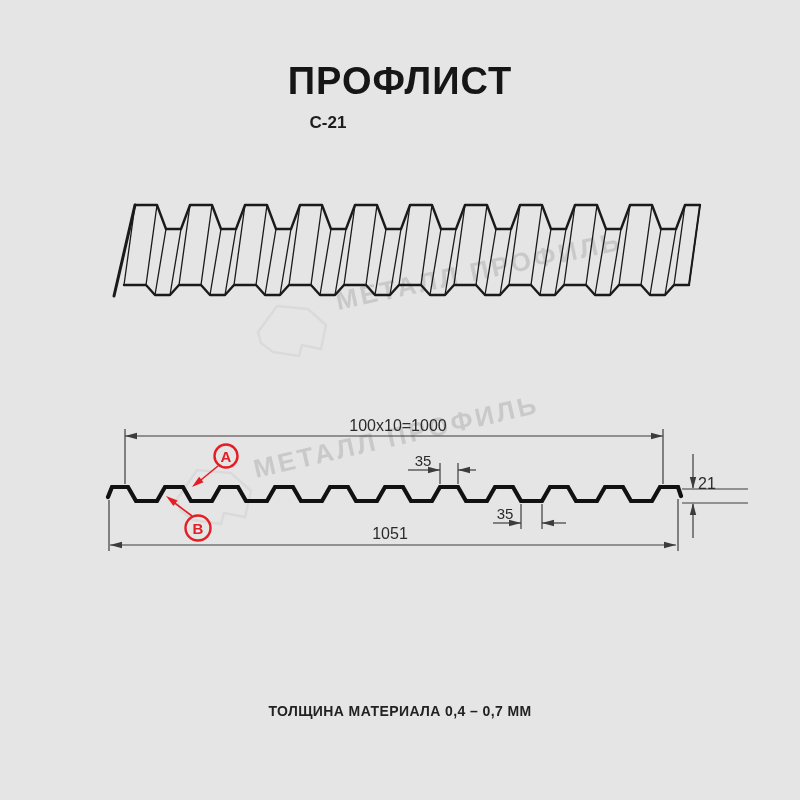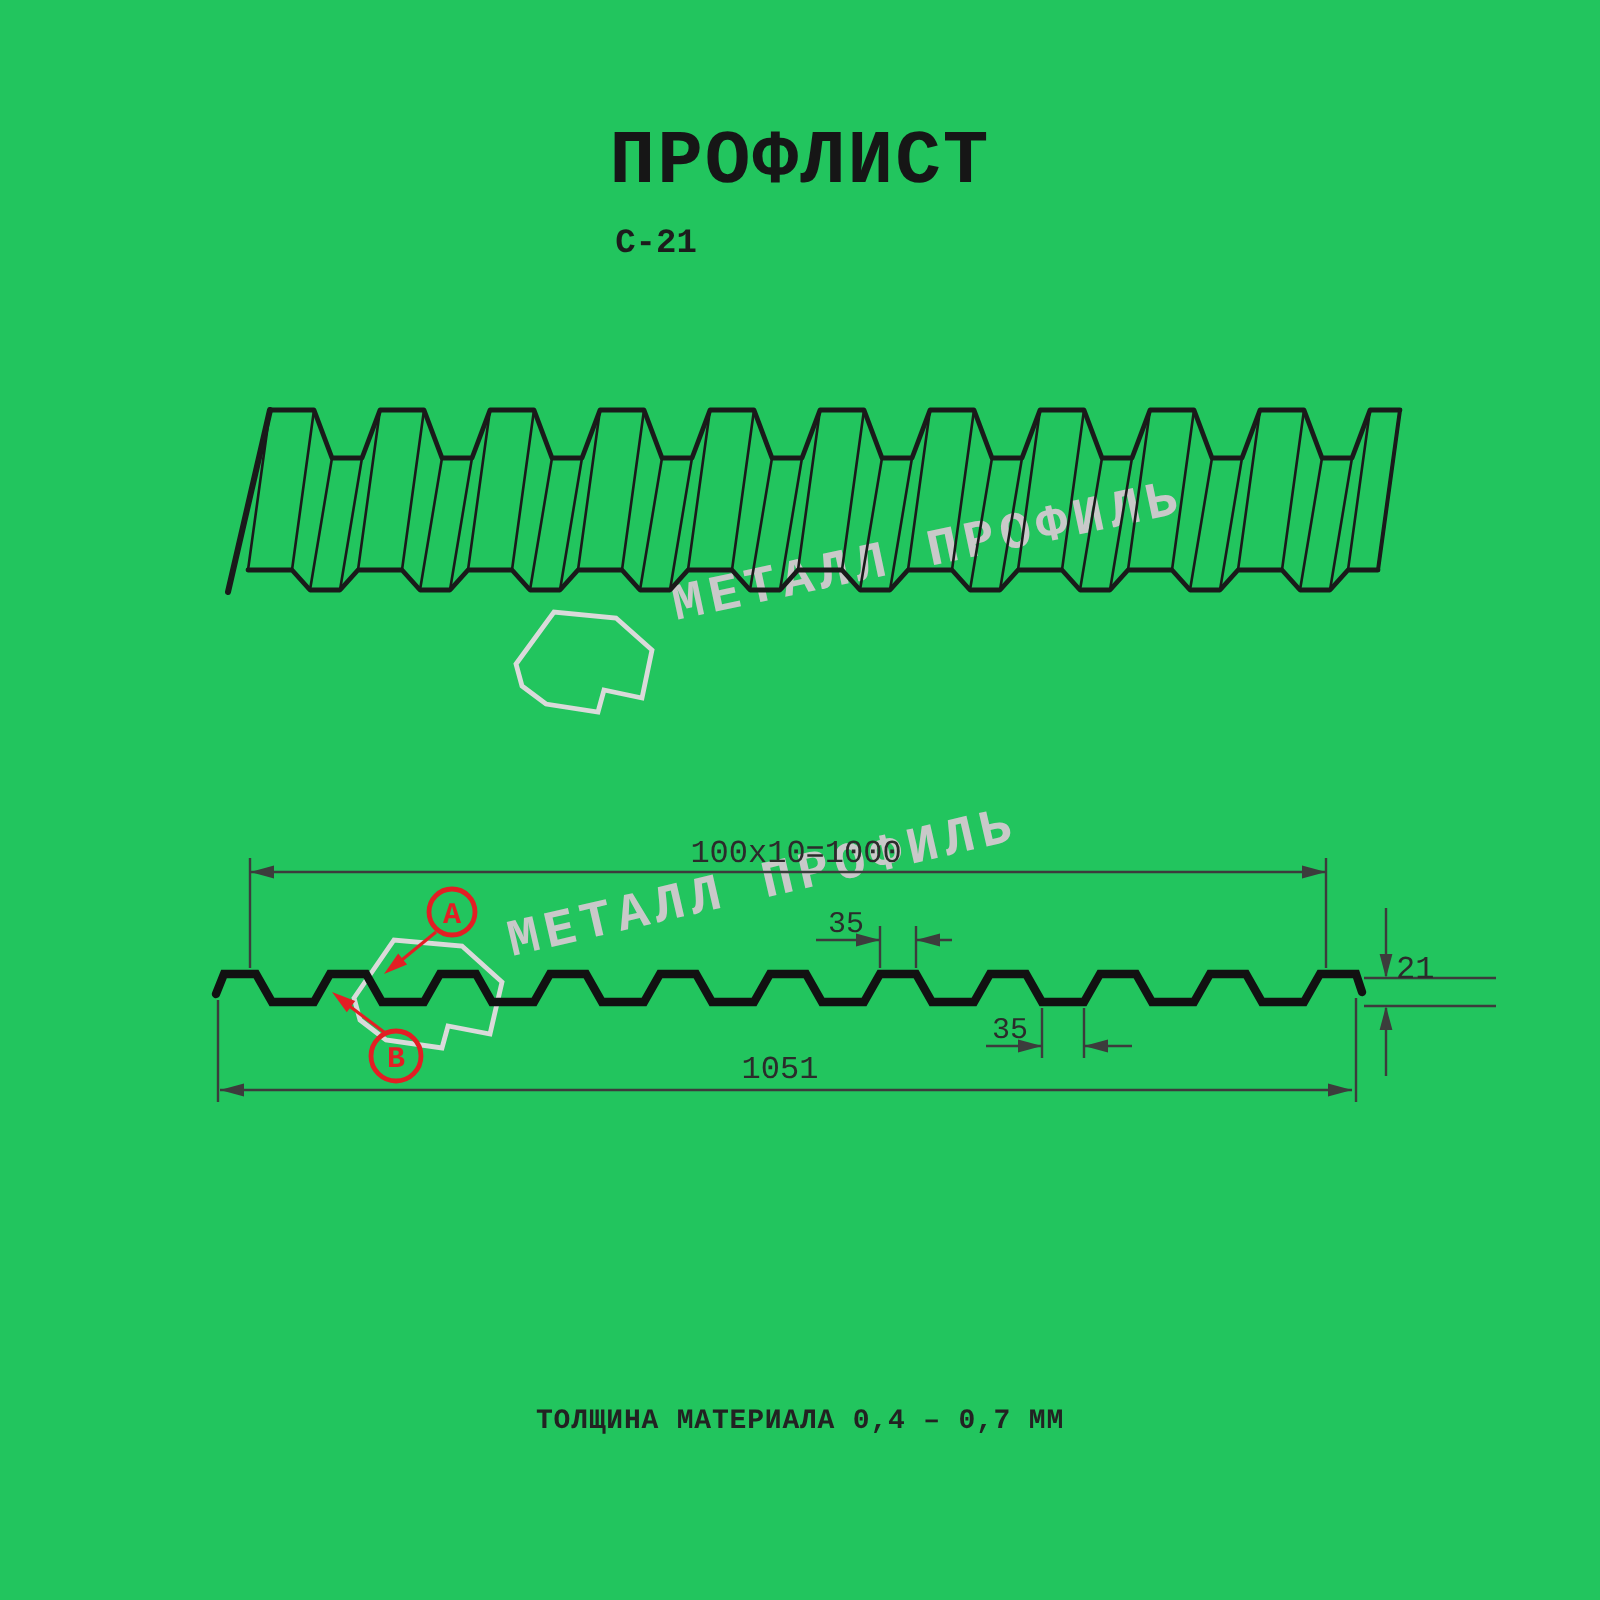"ПРОФЛИСТ" .page { background: #22c55e -> #e5e5e5; font-family: Liberation Mono, monospace -> none }
